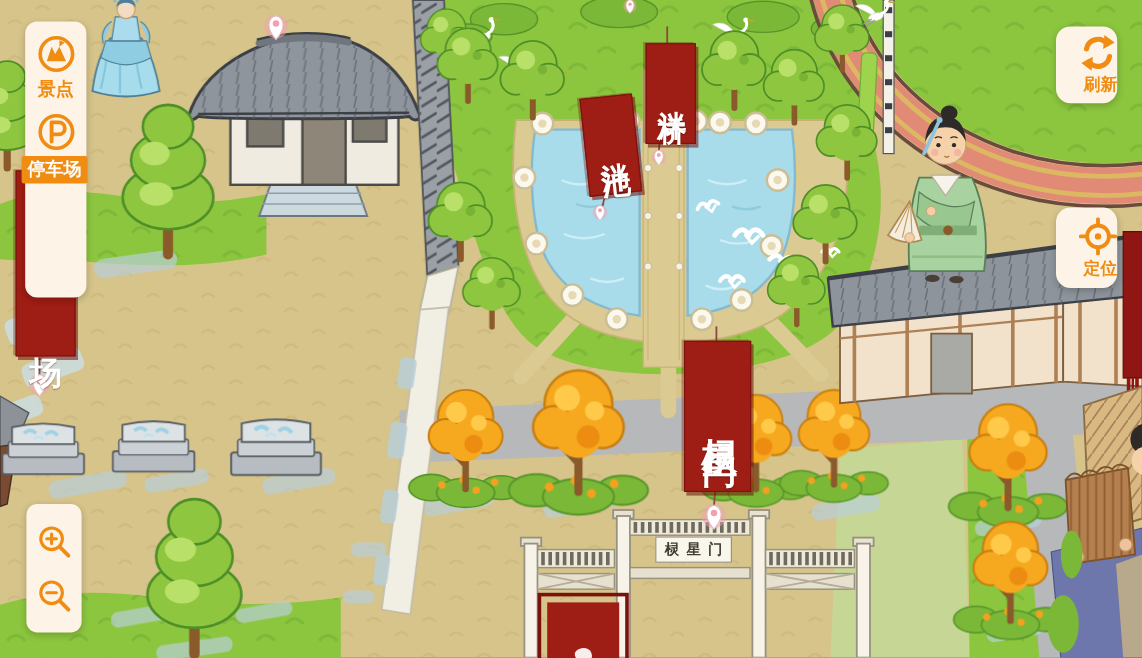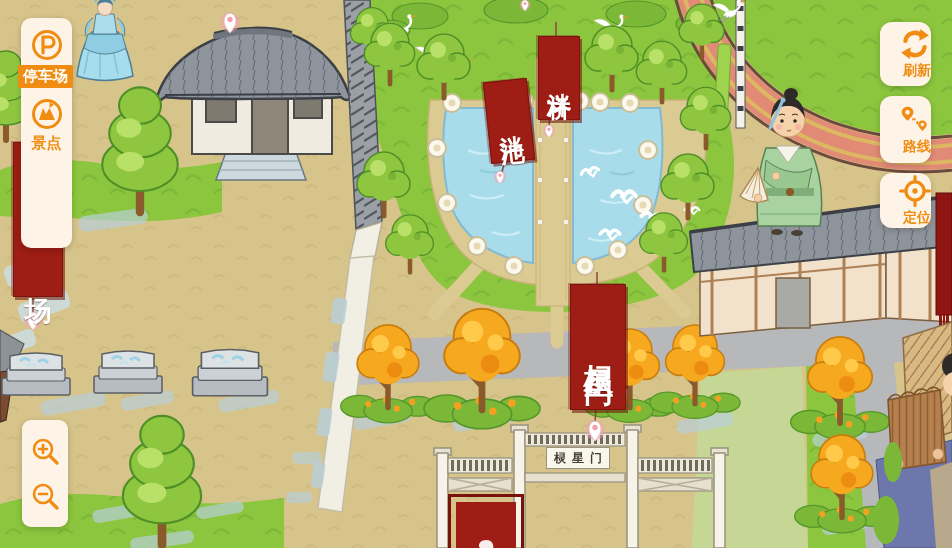"停车场" div.pl-item { order: before "景点" -> after "景点" }
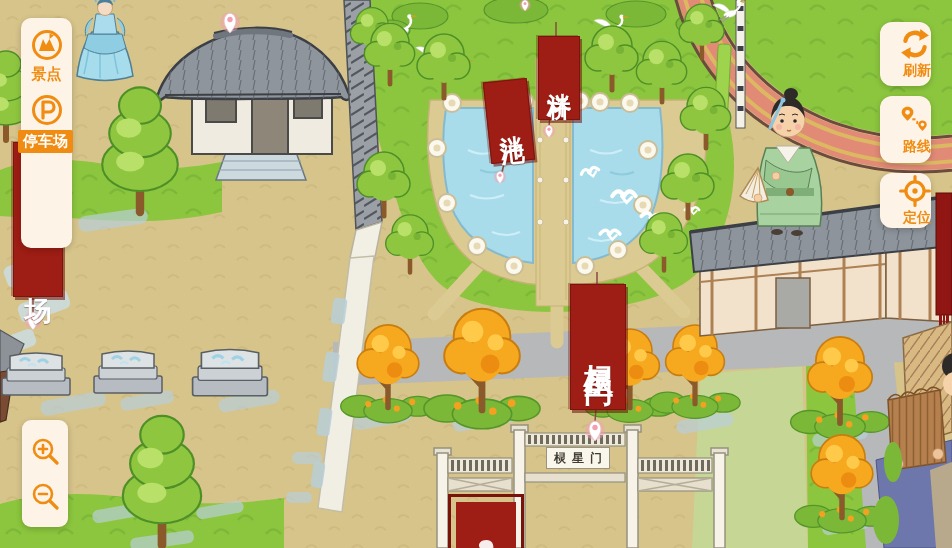"路线" div.btn-right { html: <div> <svg> <path></path> <circle></circle> <path></path> <path></path> <circle></circle> </svg> <div>路线</div> </div> -> none }
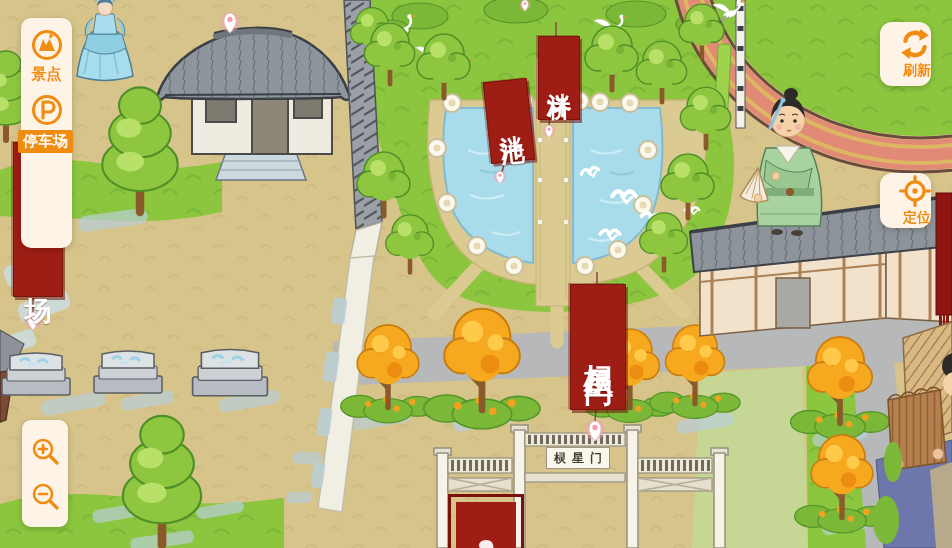"定位" .btn-locate { height: 55px -> 67px }
